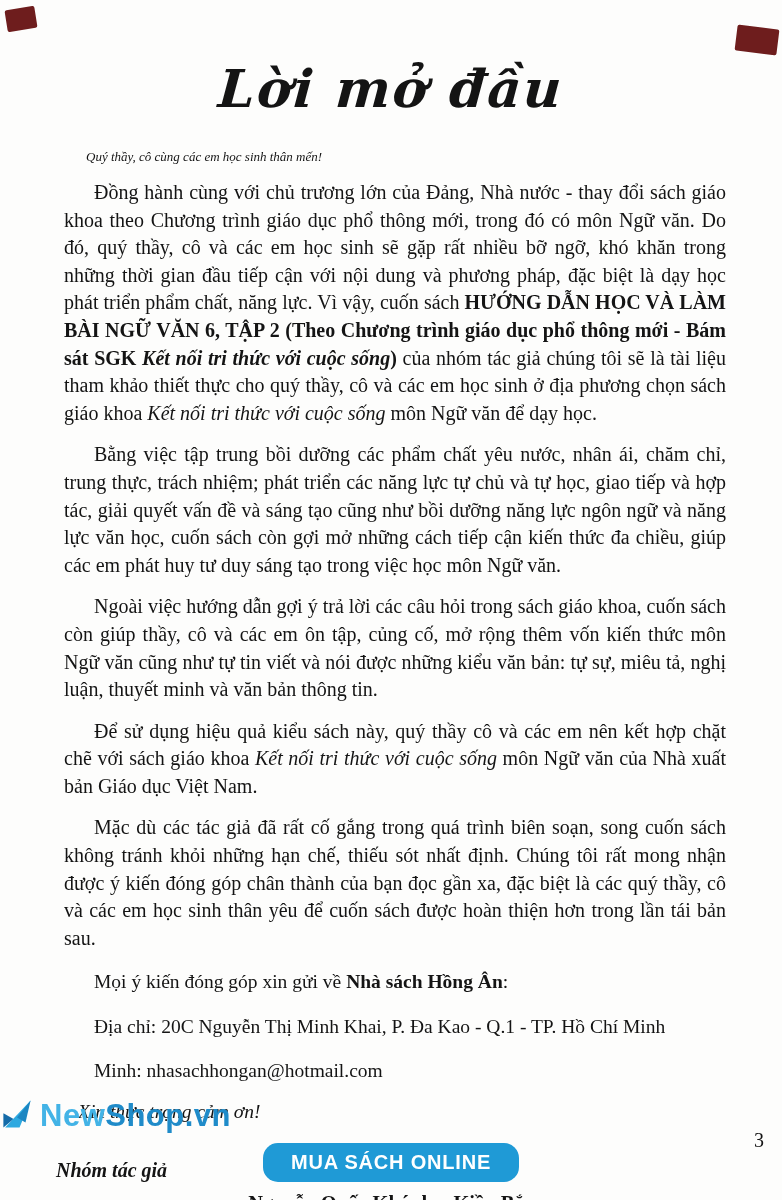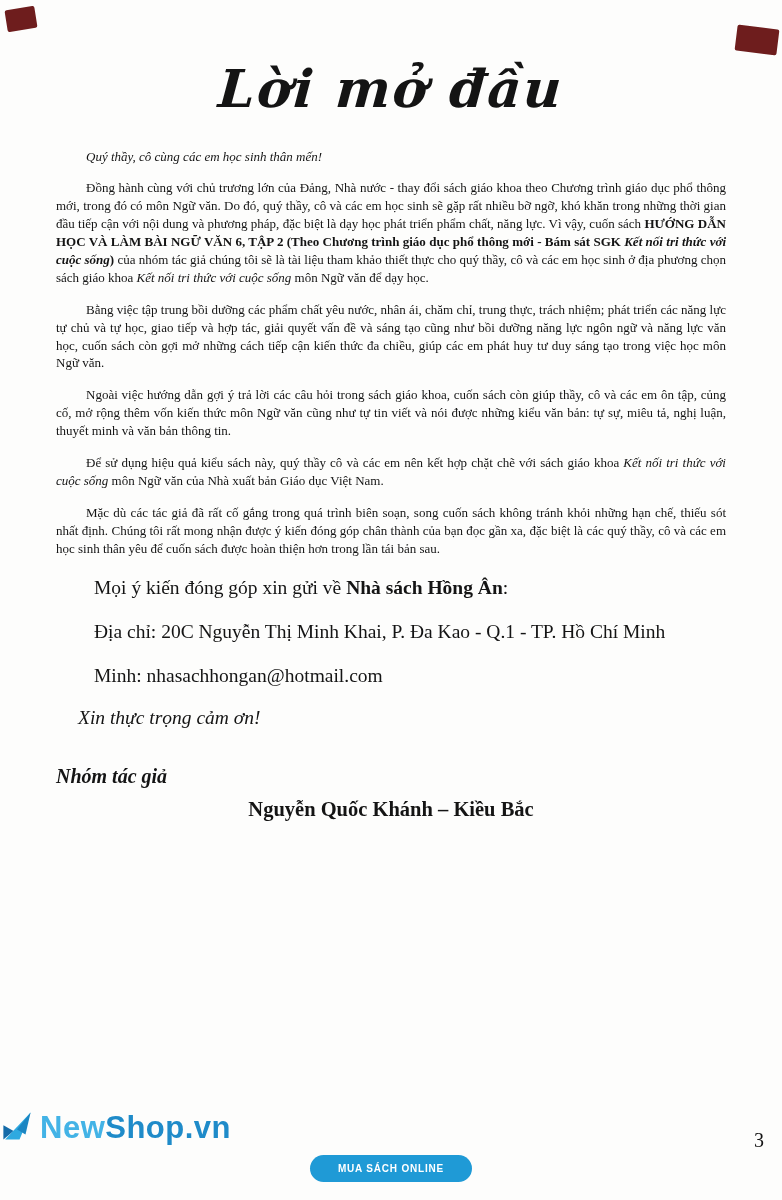"Đồng hành cùng với chủ" .para { font-size: 13px -> 20px; margin: 0 0 14px 0 -> 0 0 14px 8px }
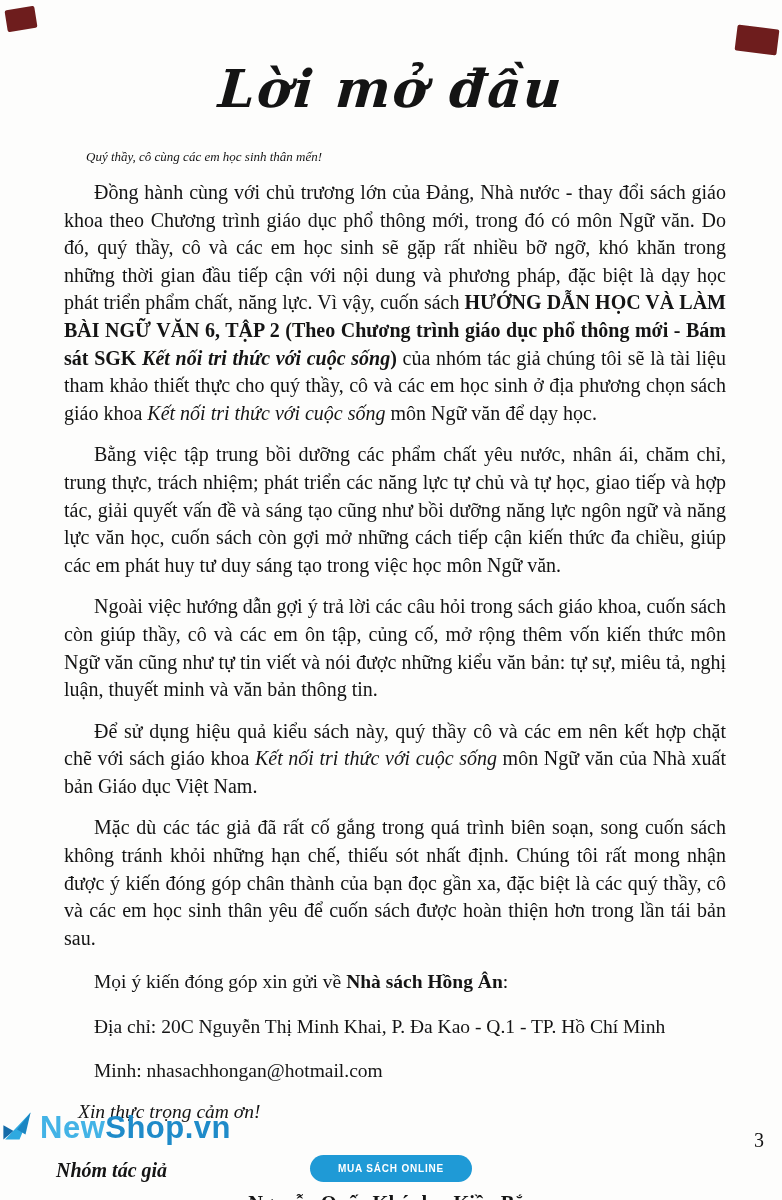"MUA SÁCH ONLINE" .buy-btn { font-size: 10px -> 20px }
